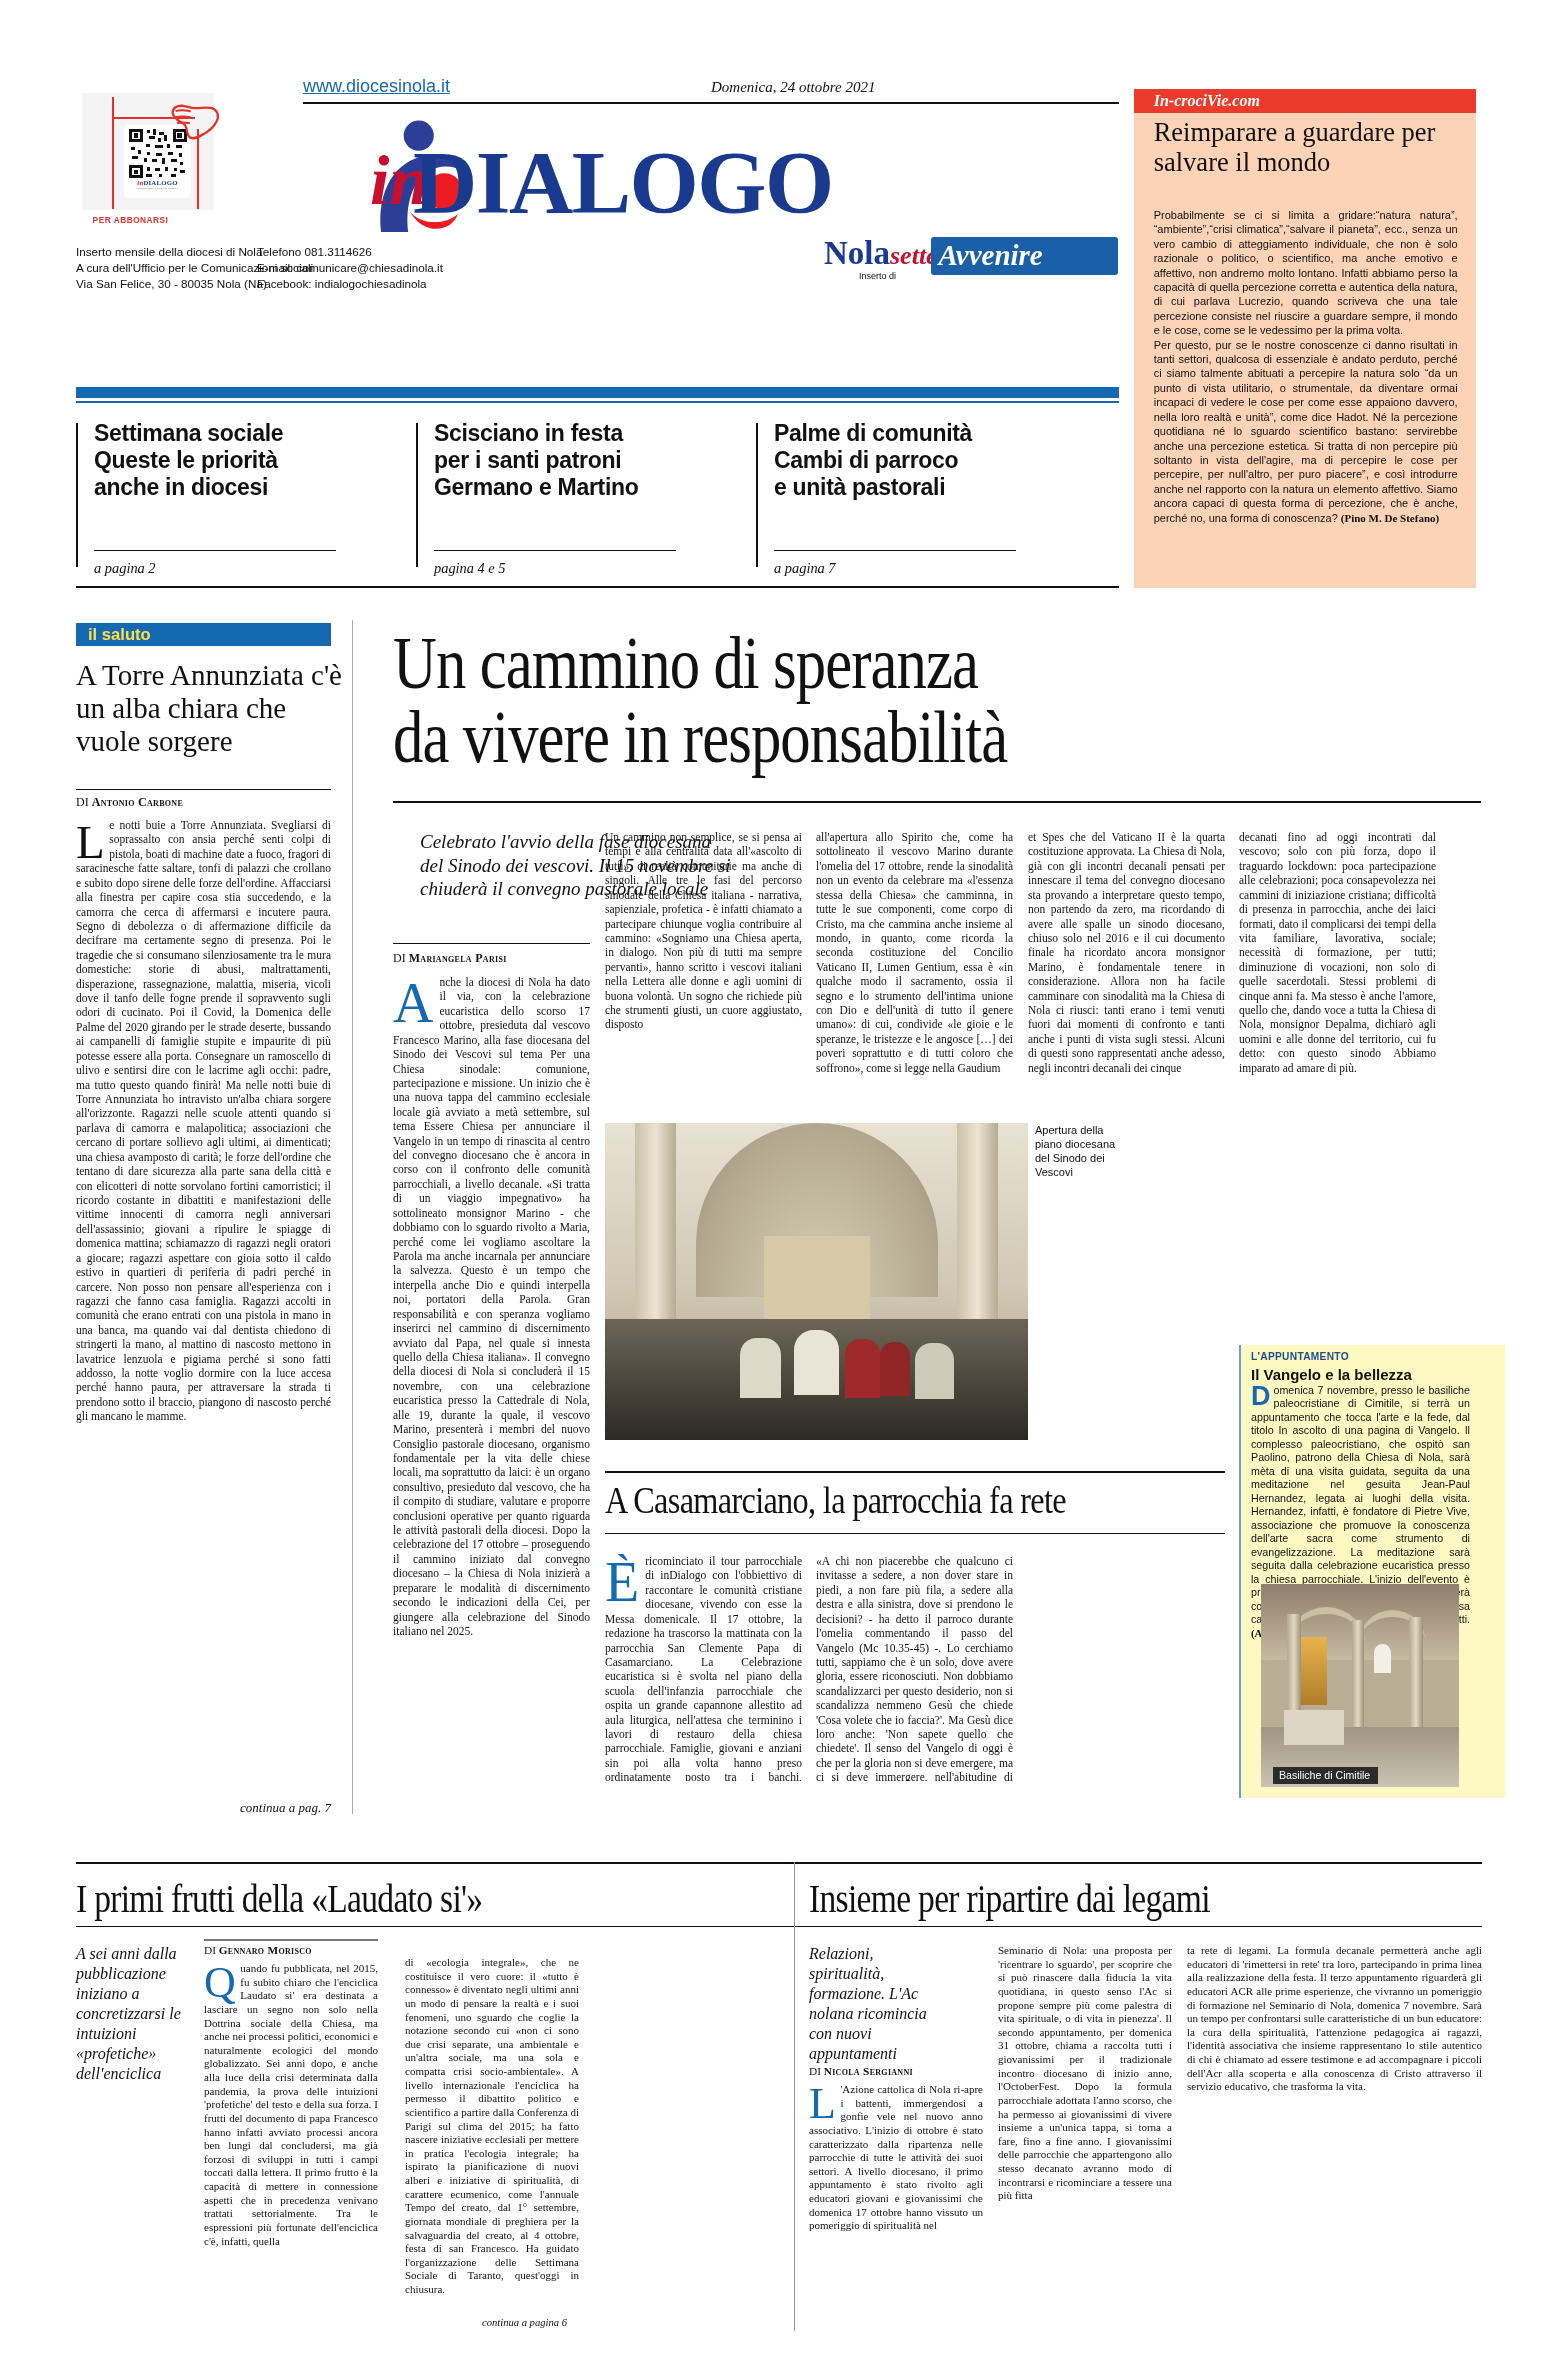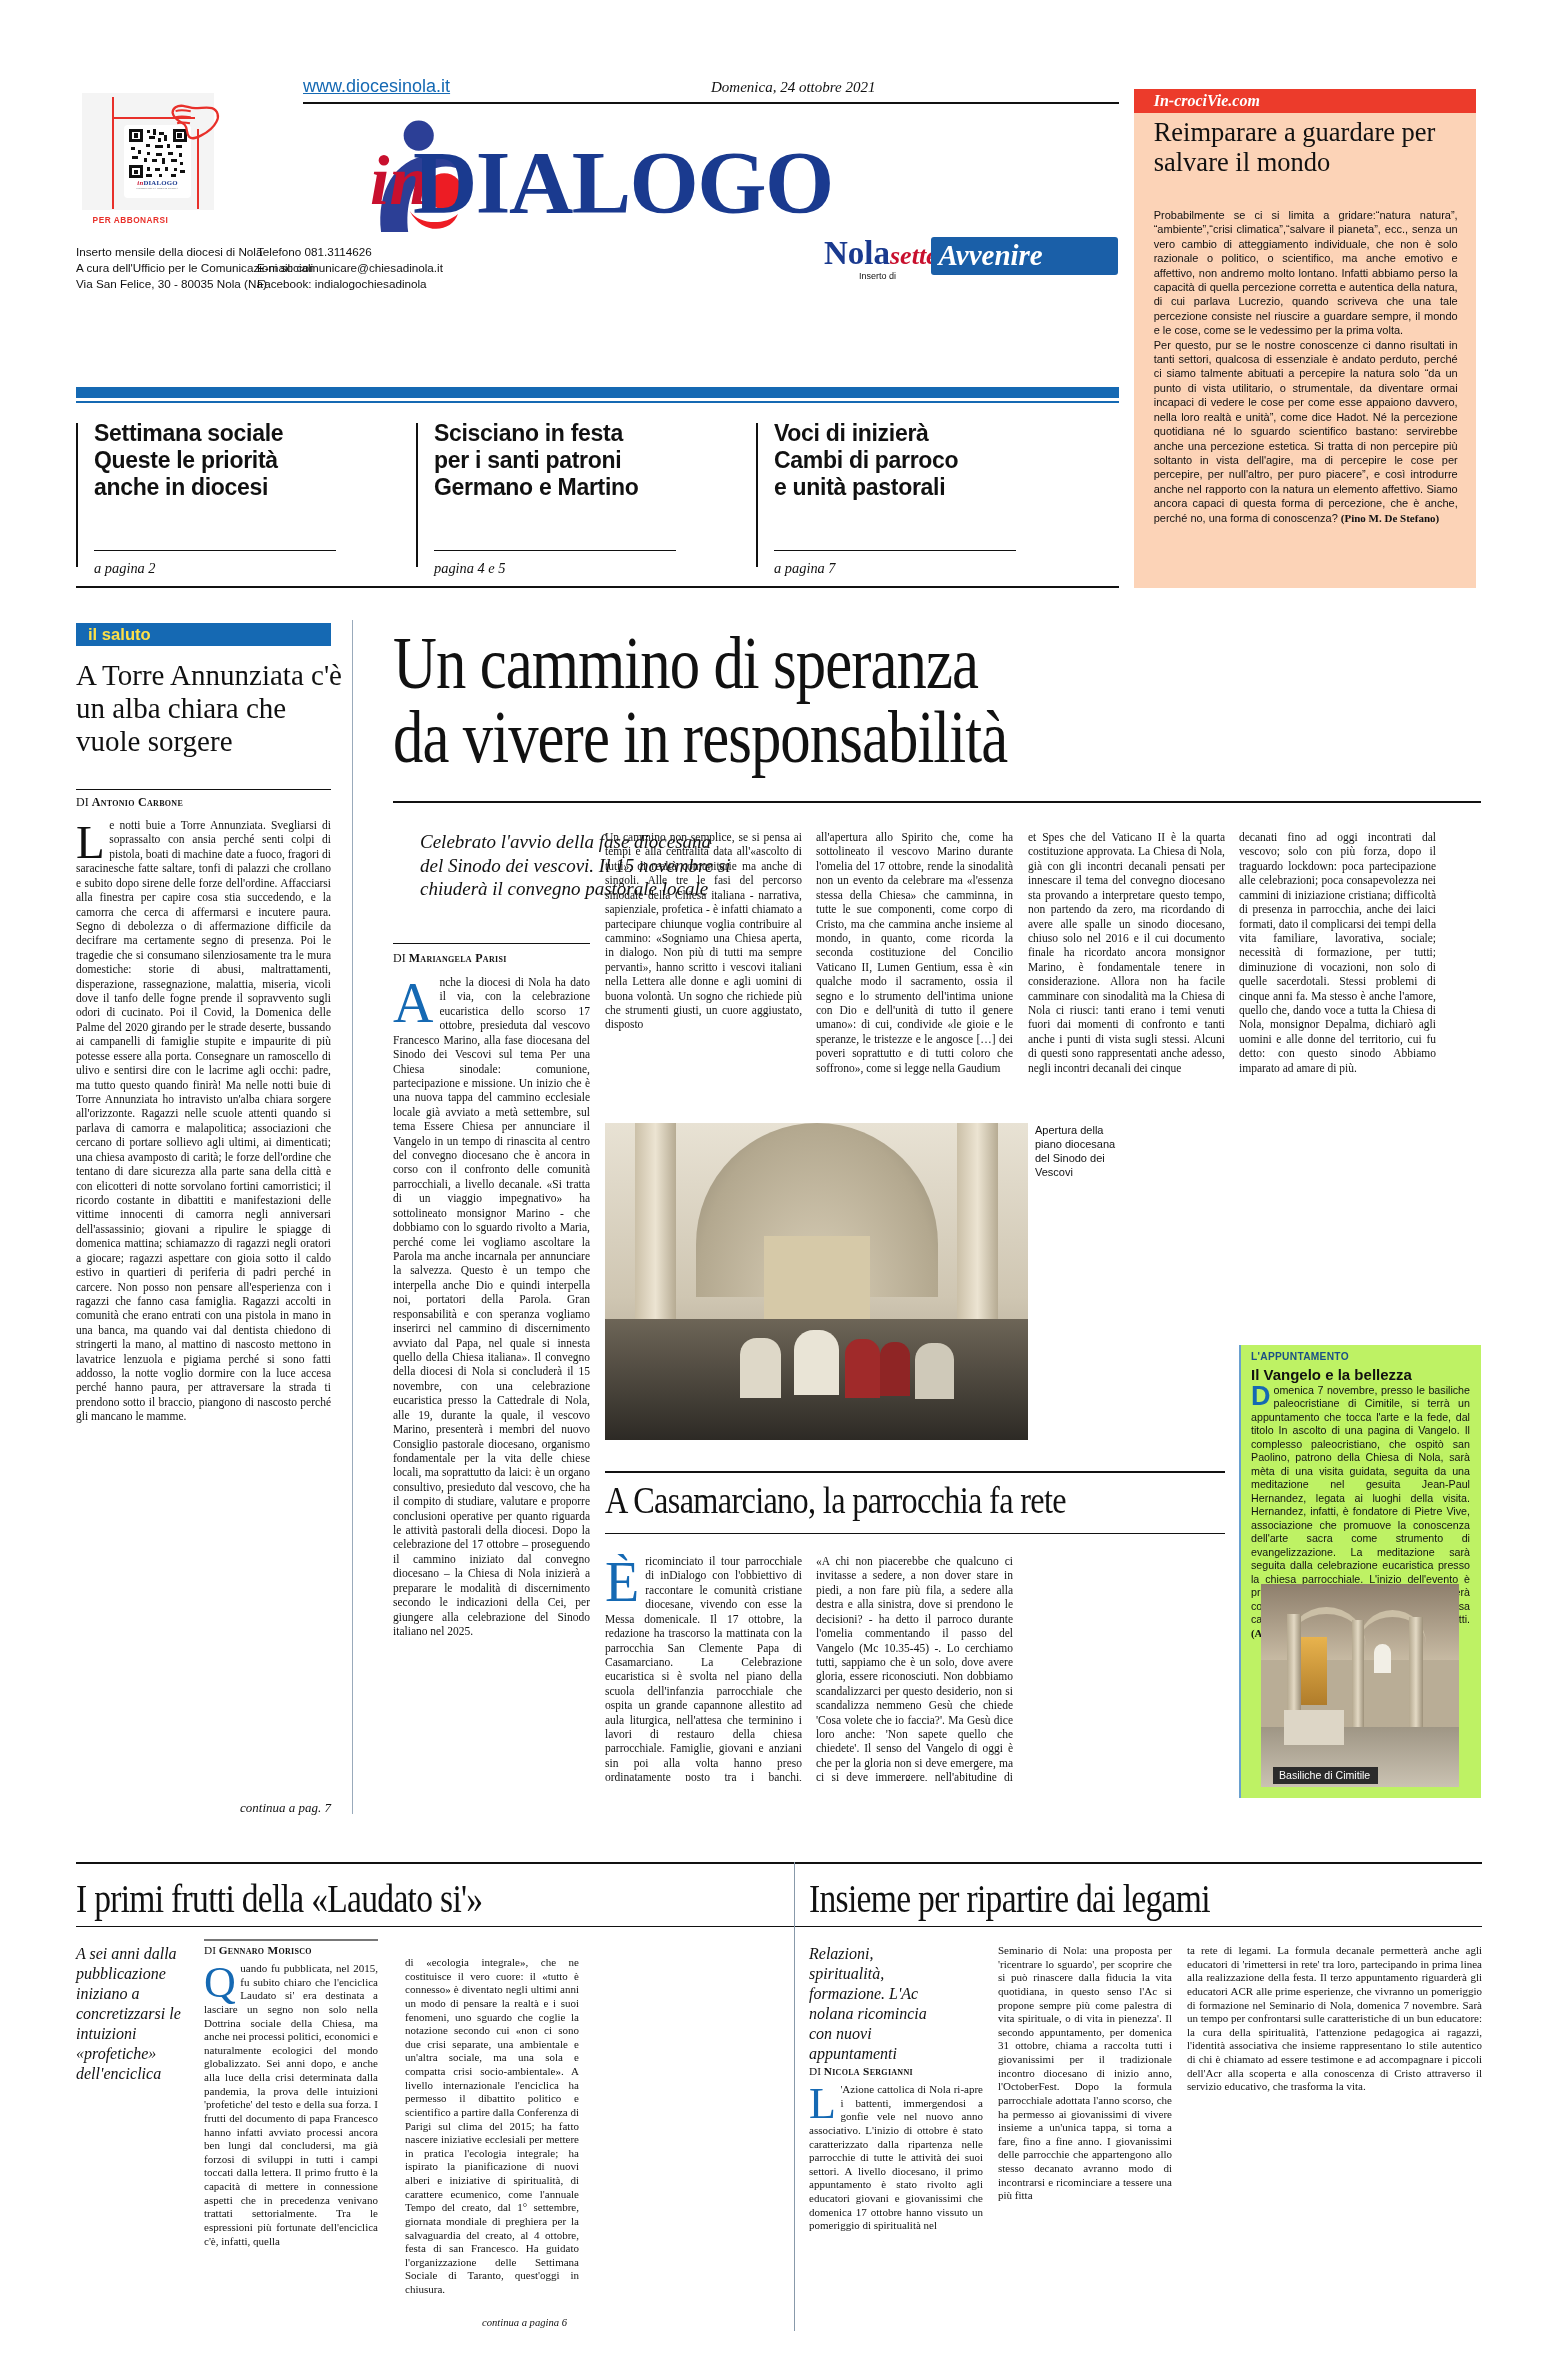"Voci di inizierà" span { text: Voci di inizierà -> Palme di comunità }
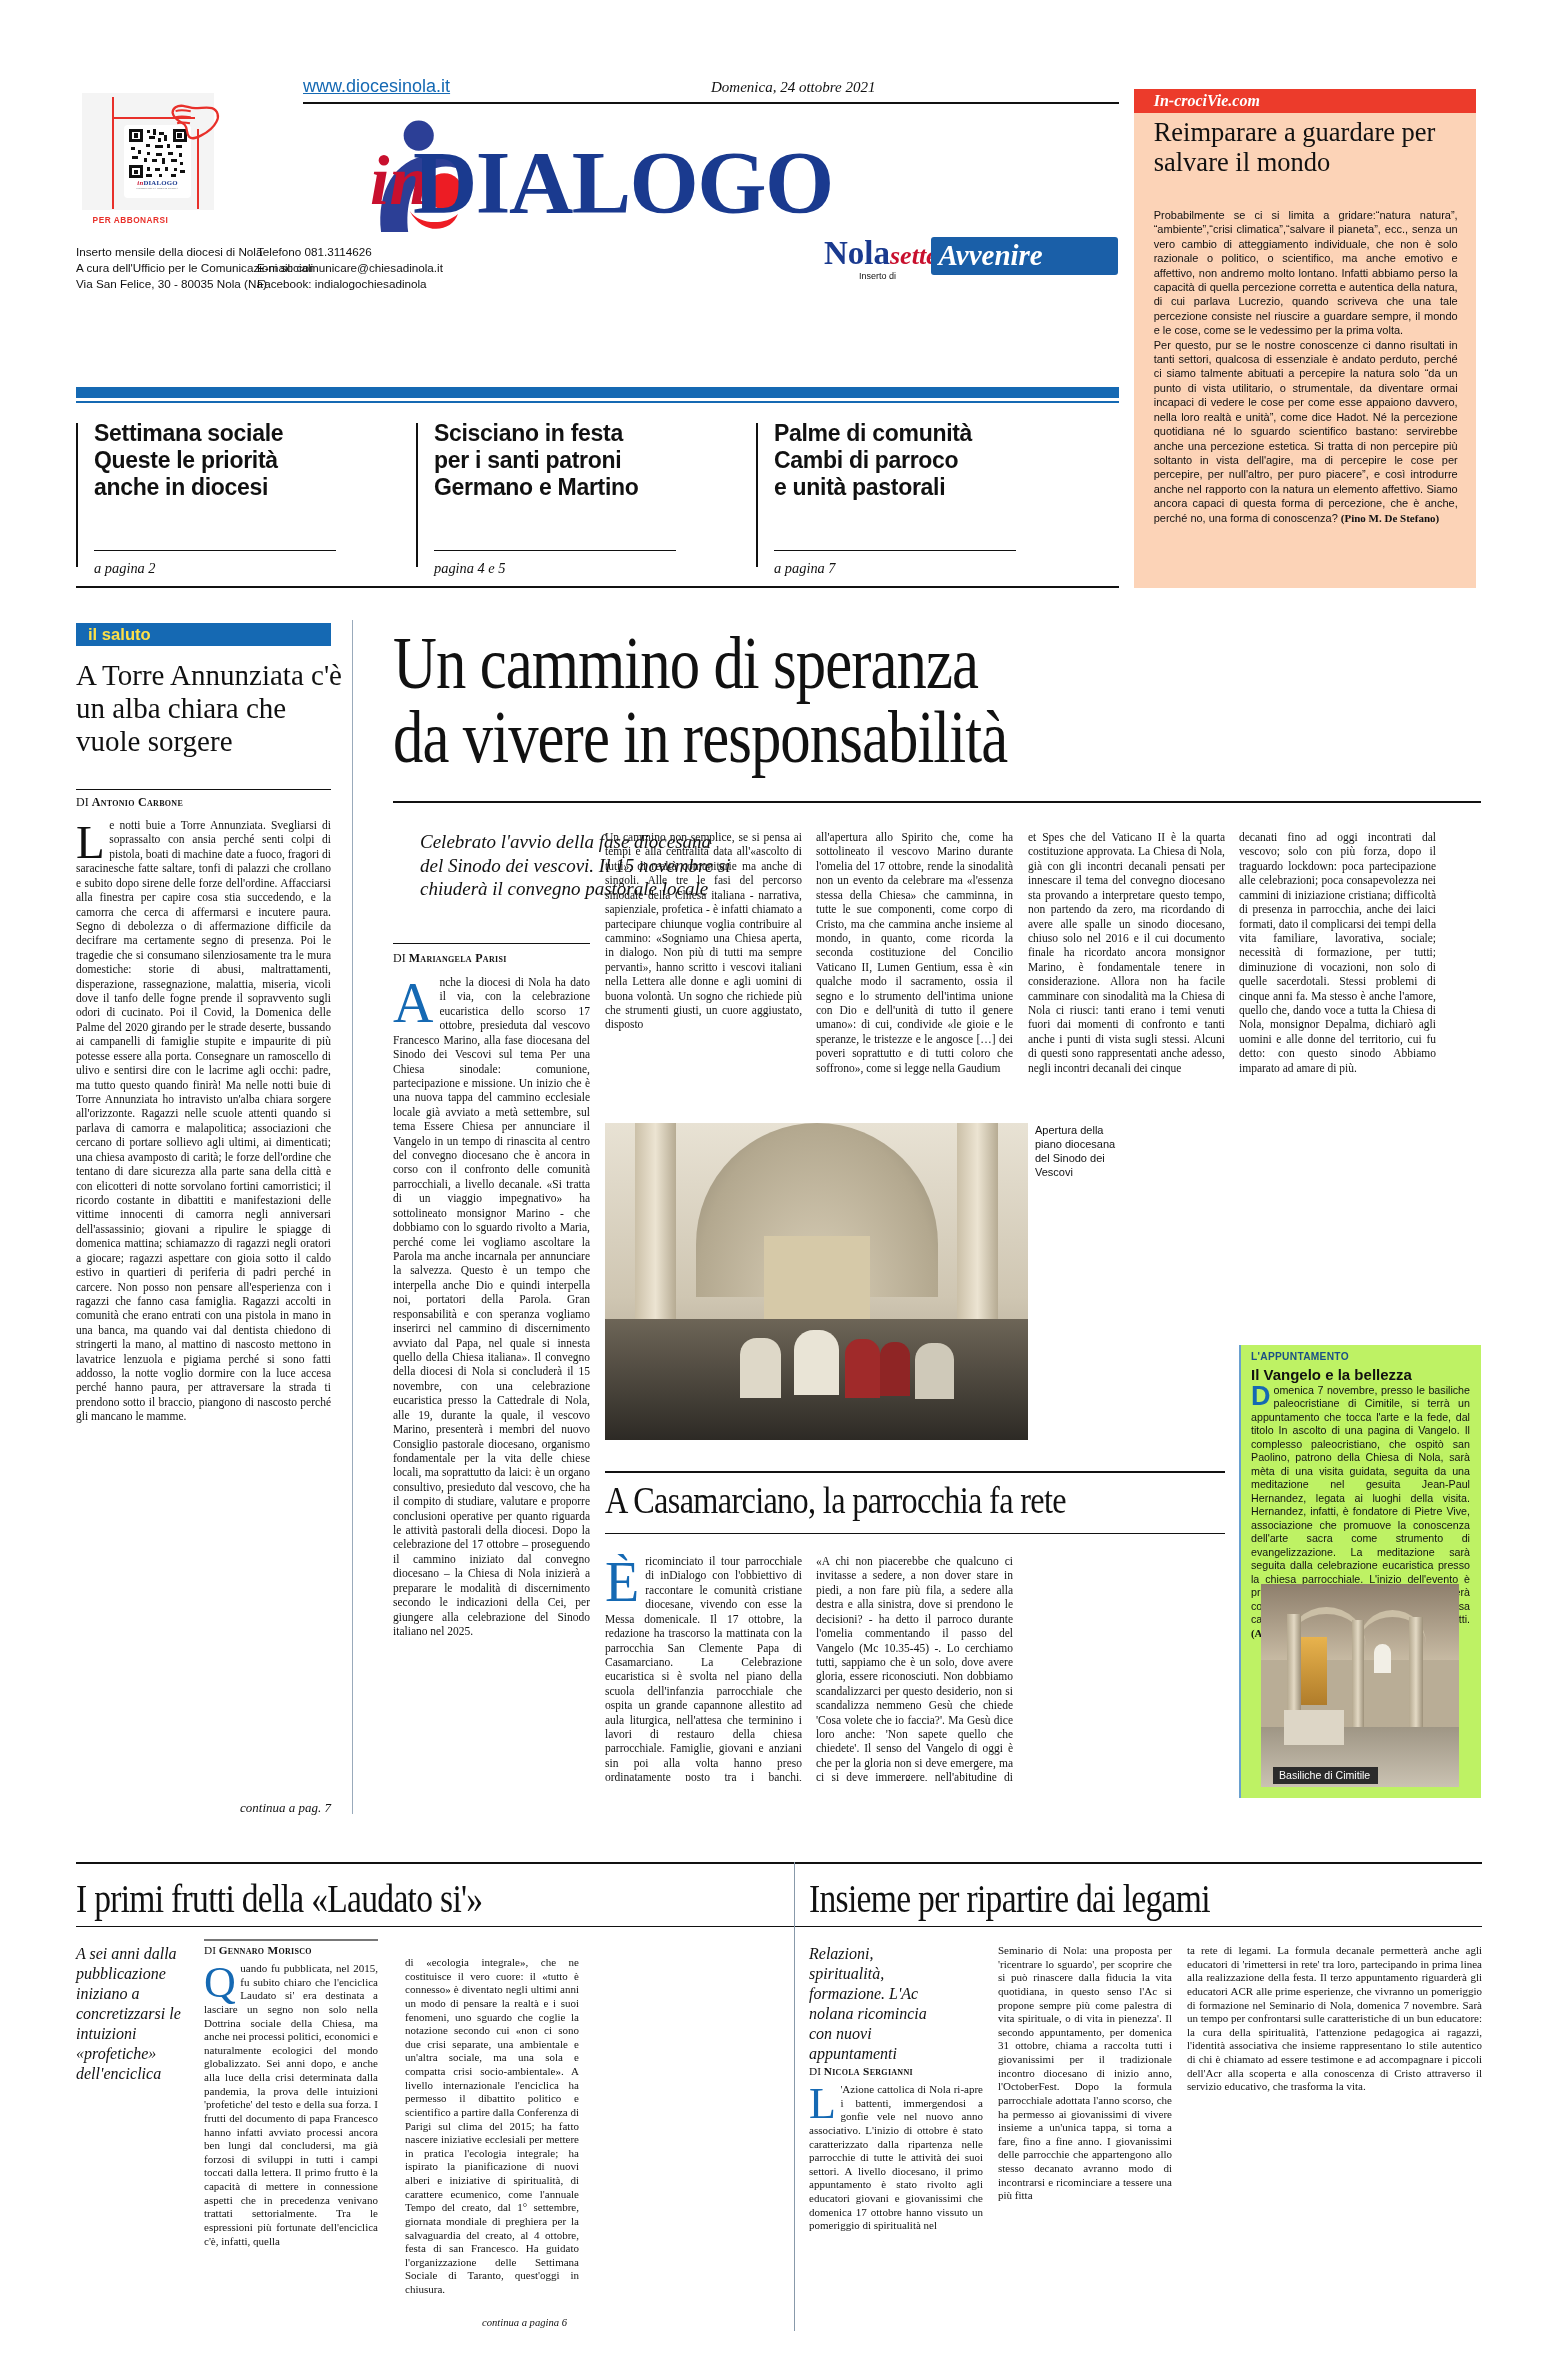"L'APPUNTAMENTO" .appt { background: #bef264 -> #fef9c3; padding-left: none -> 24px }
